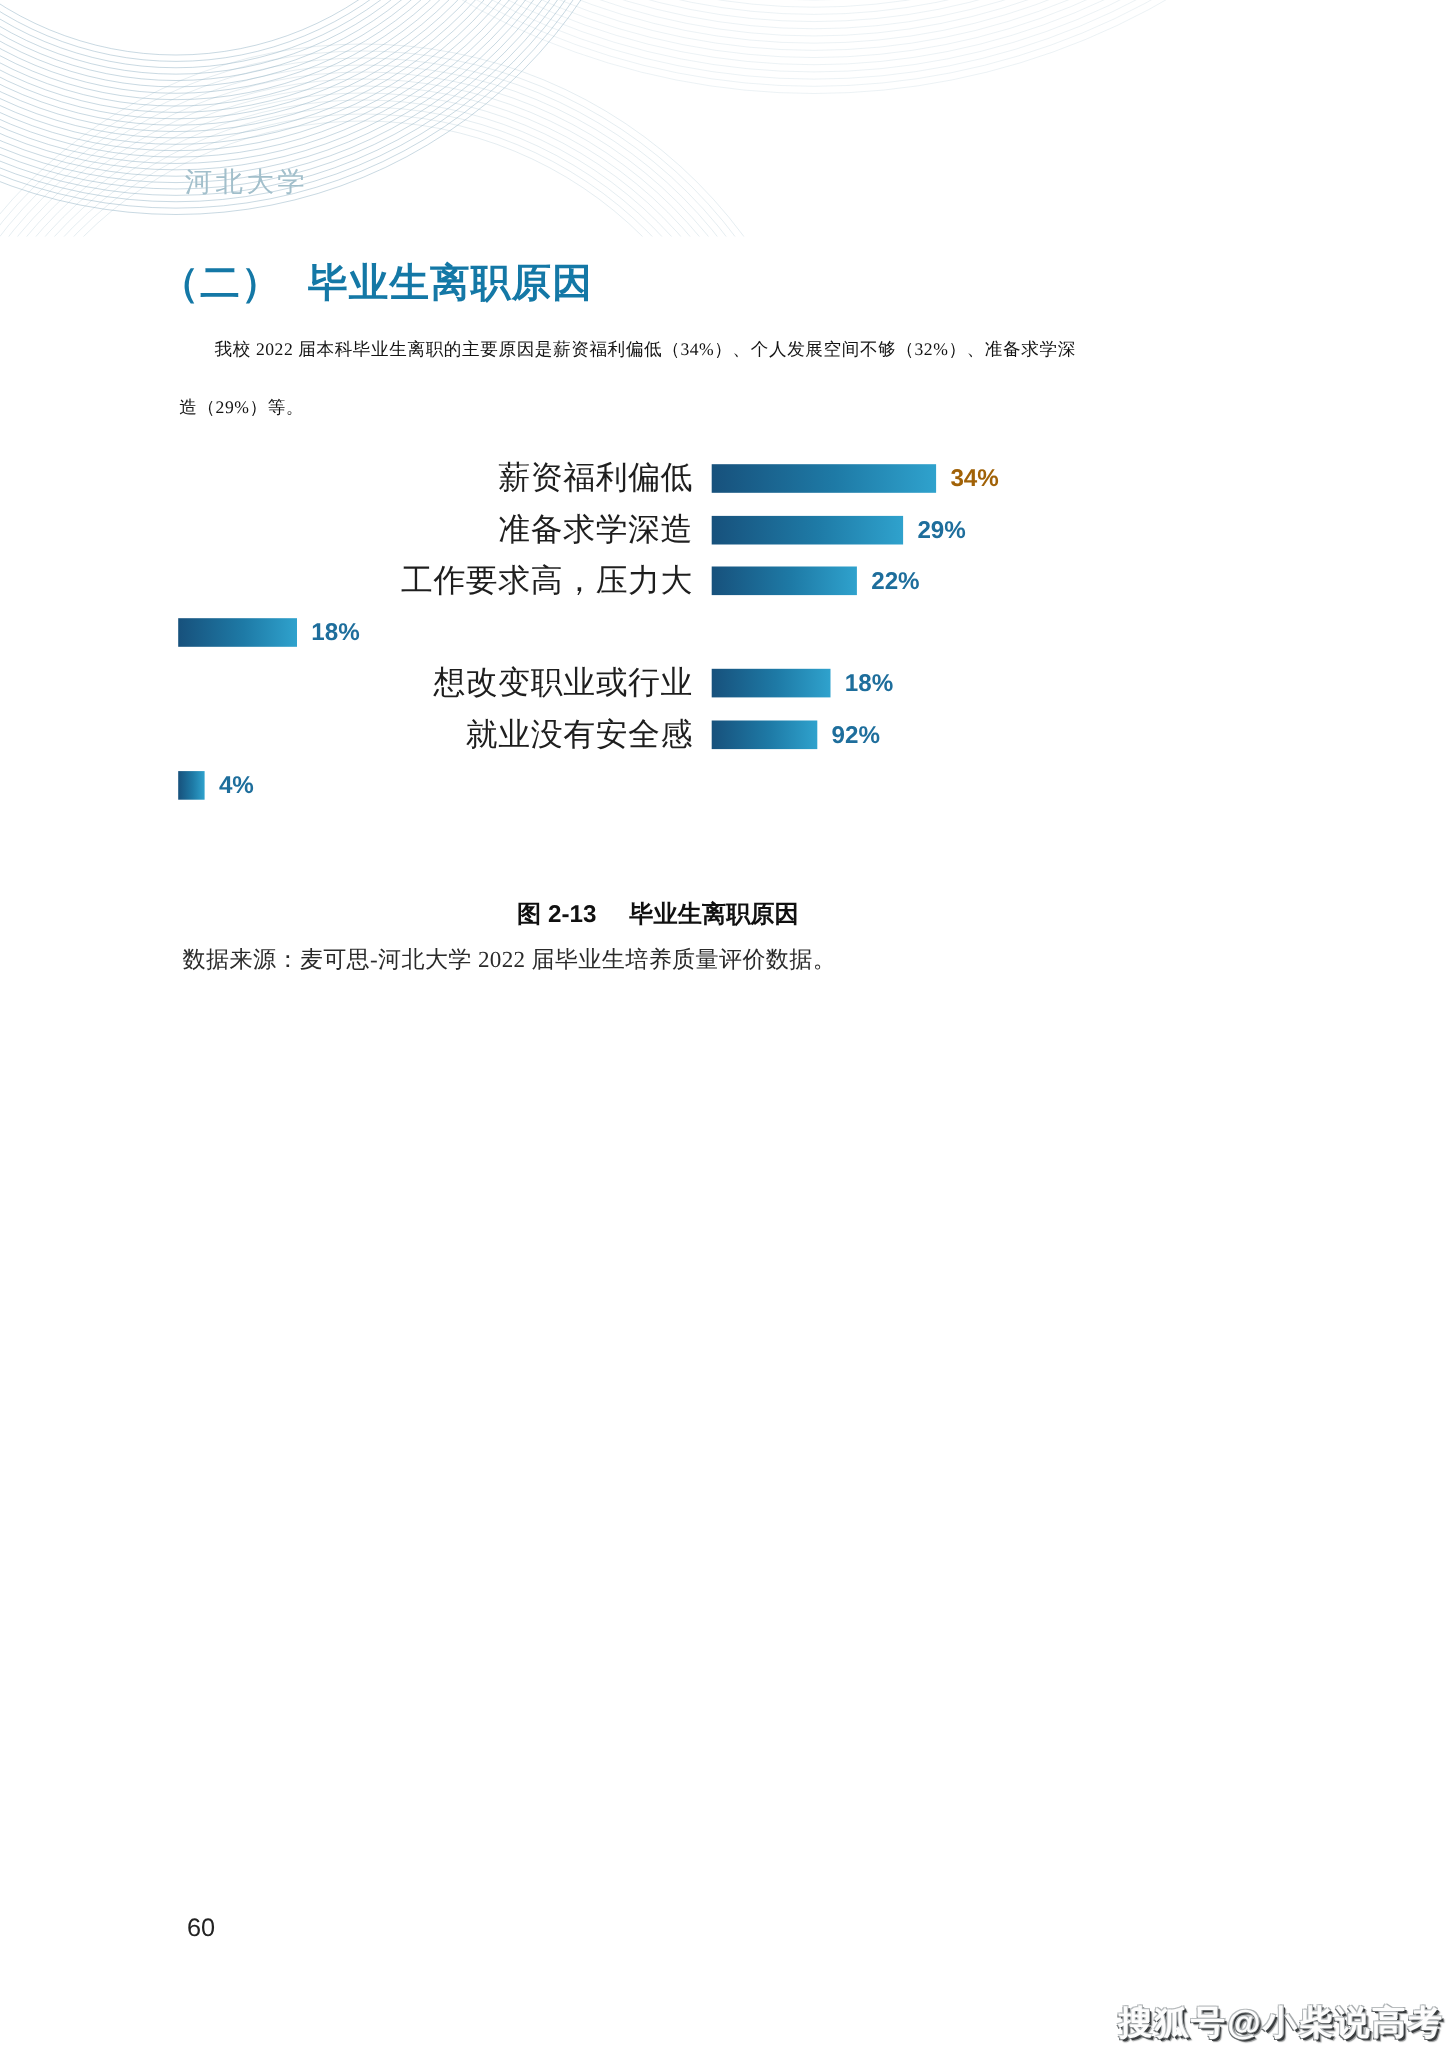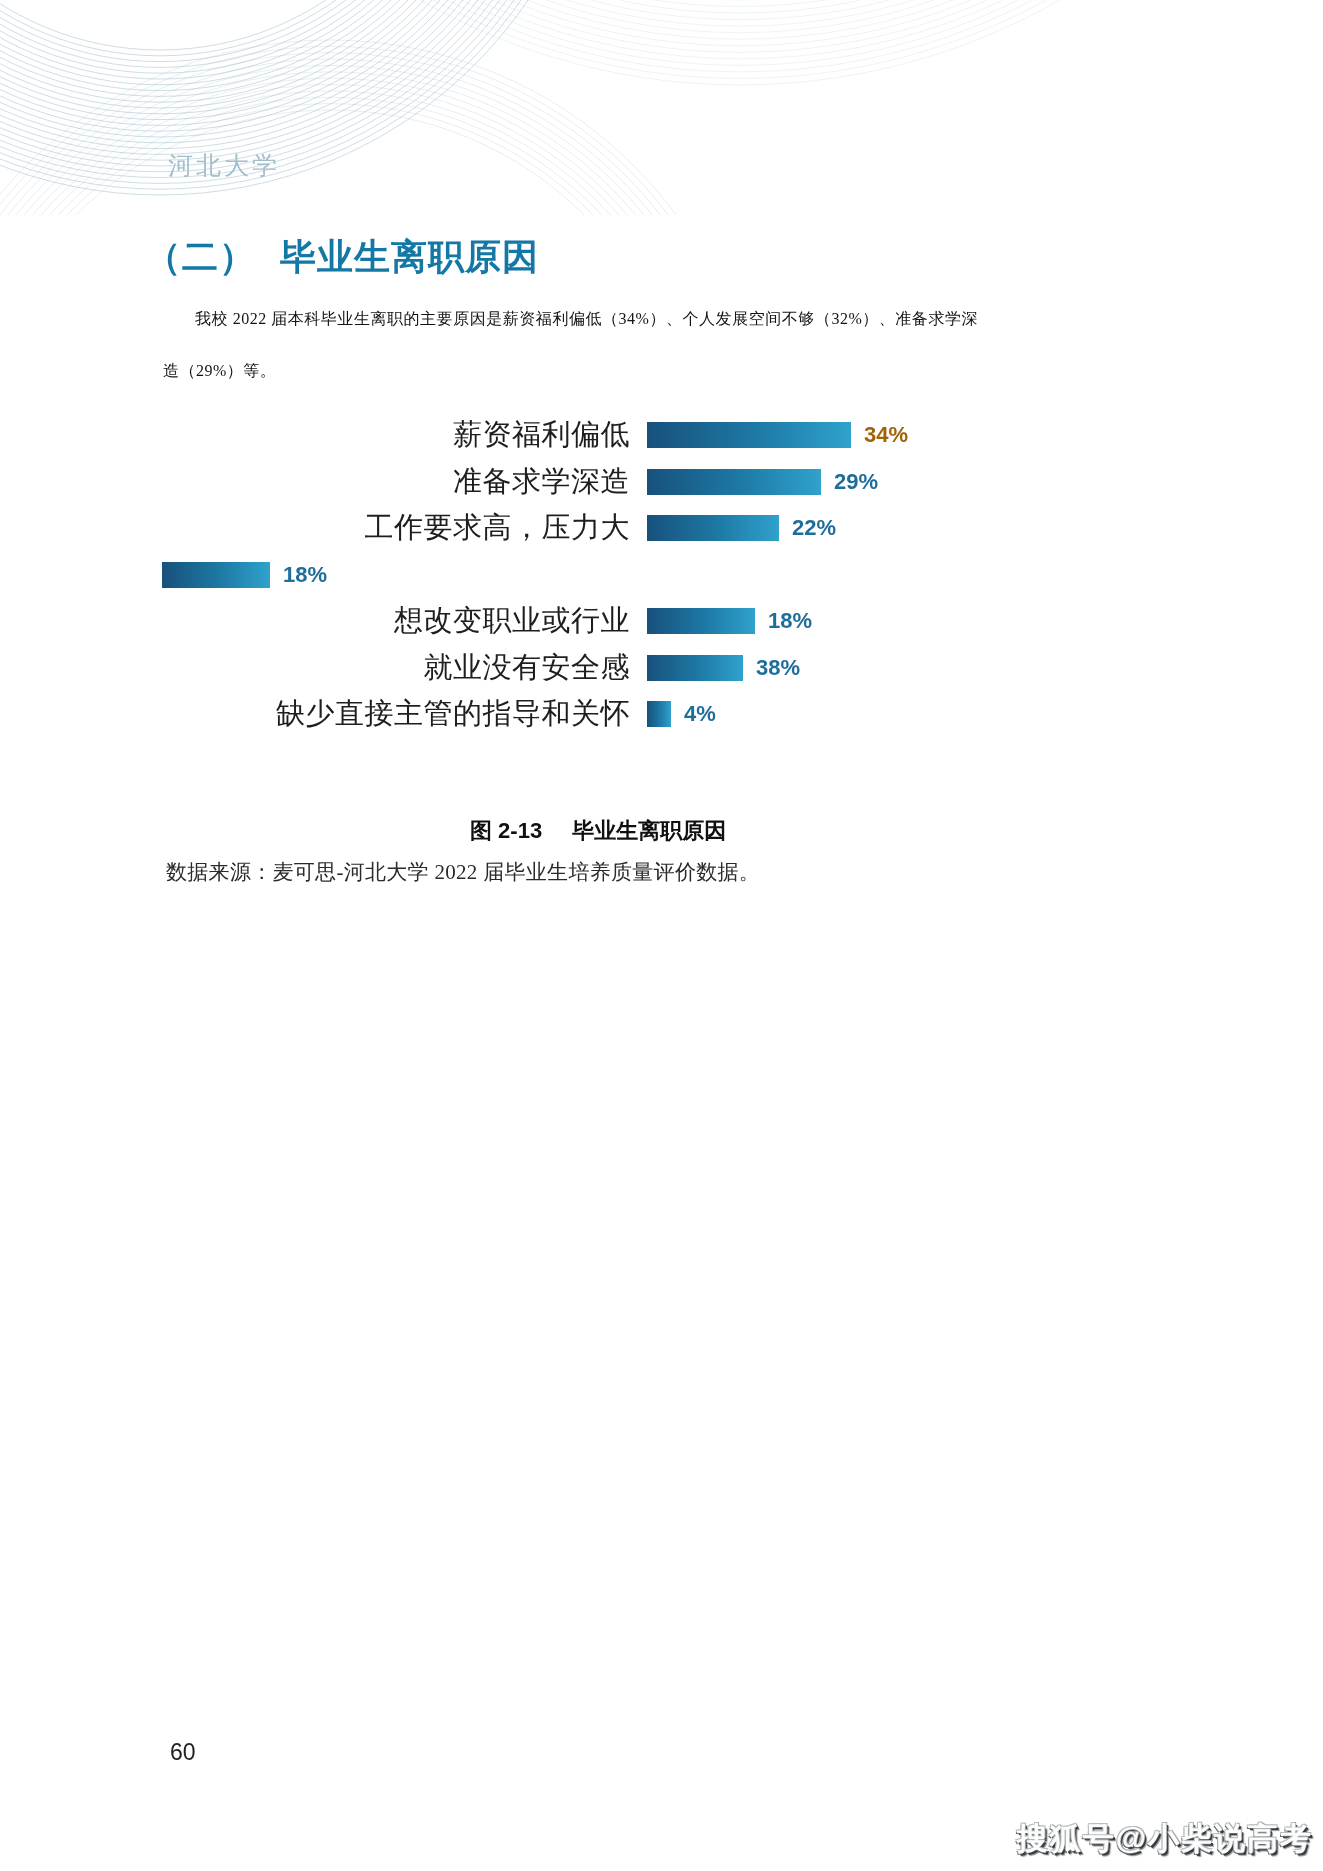"38%" div.row-value { text: 38% -> 92% }
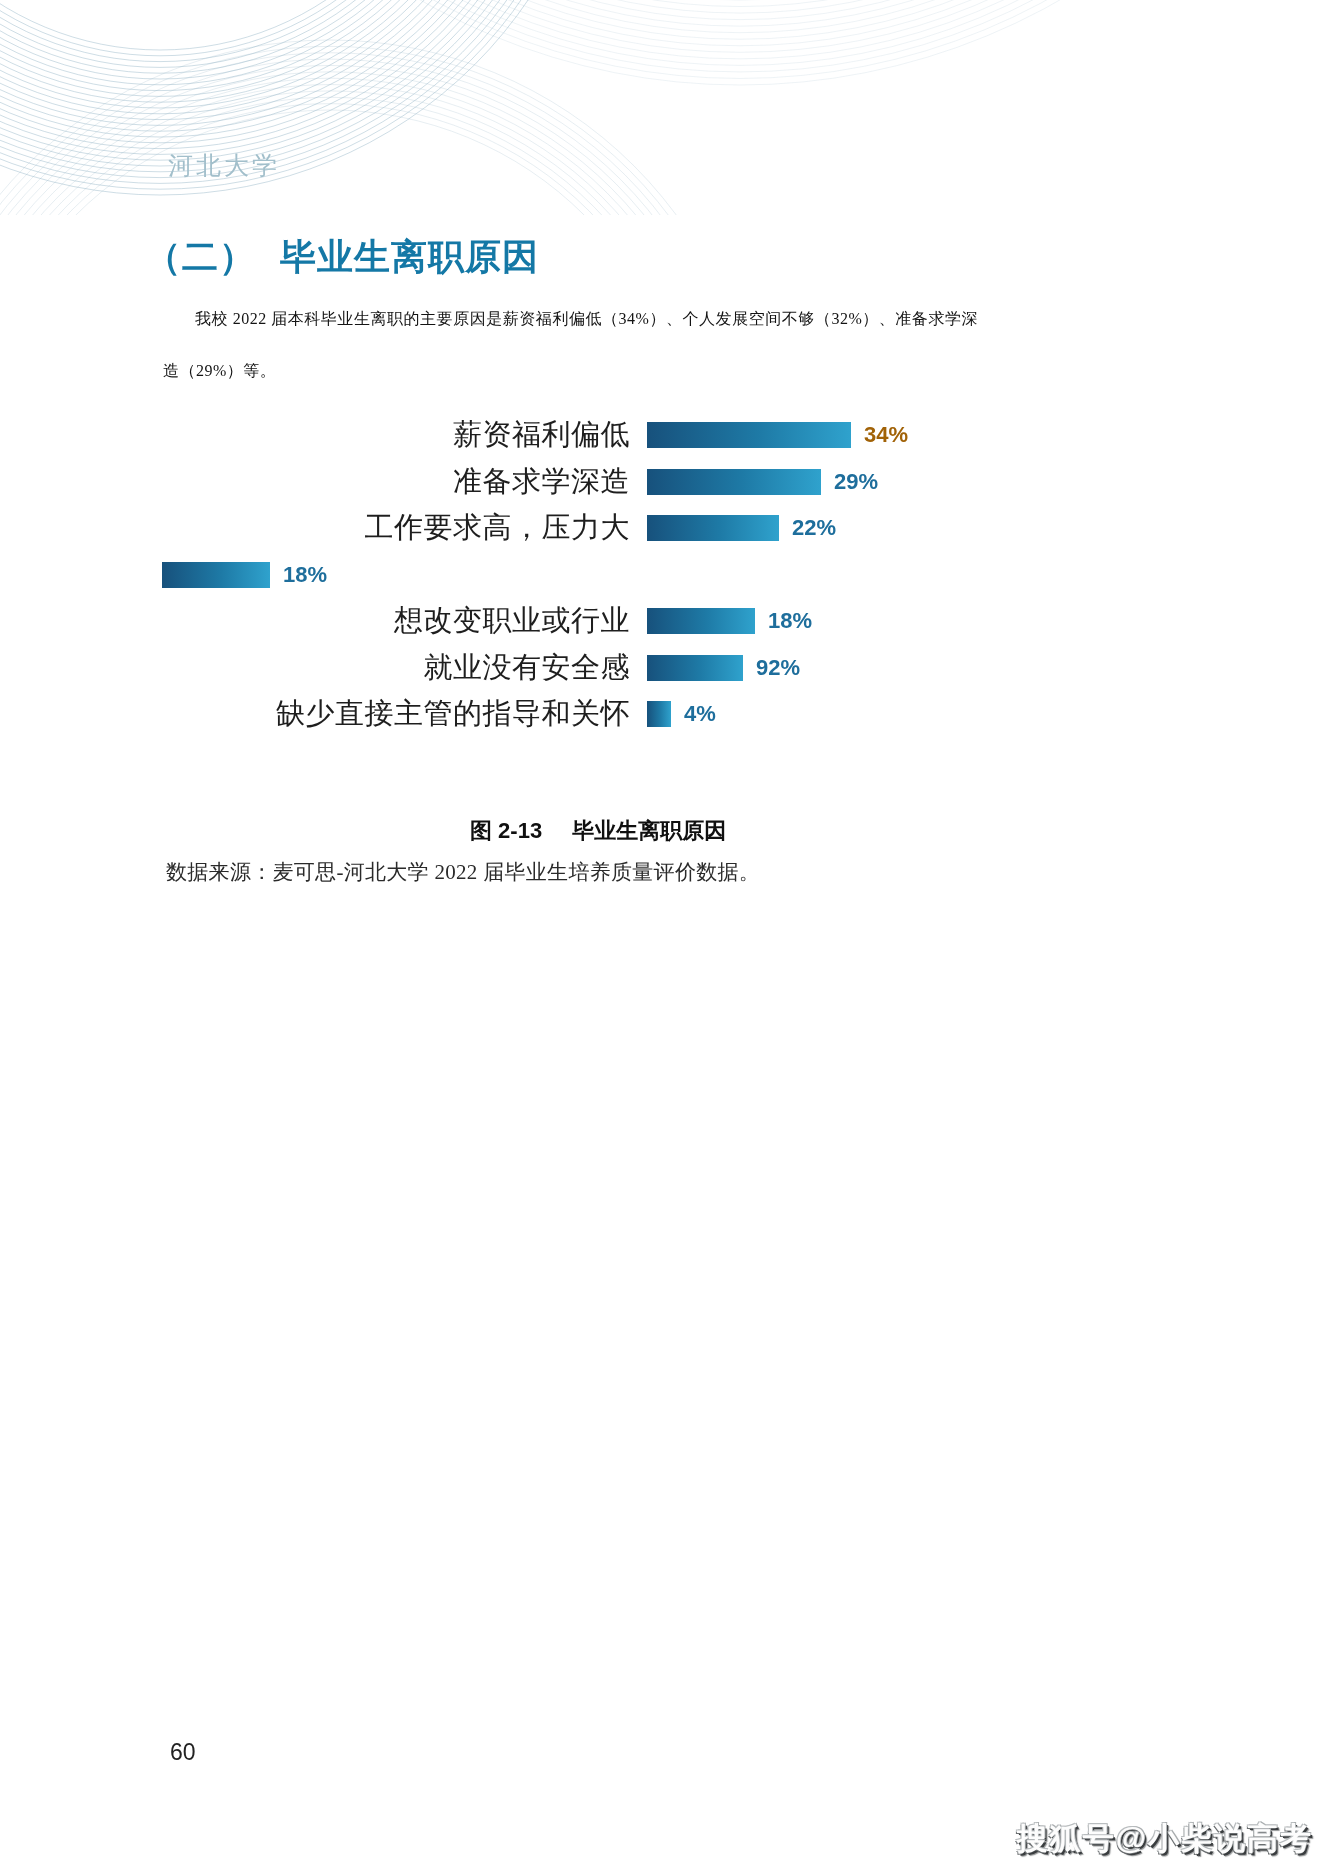"缺少直接主管的指导和关怀" div.row-label { html: <div>缺少直接主管的指导和关怀</div> -> none }
